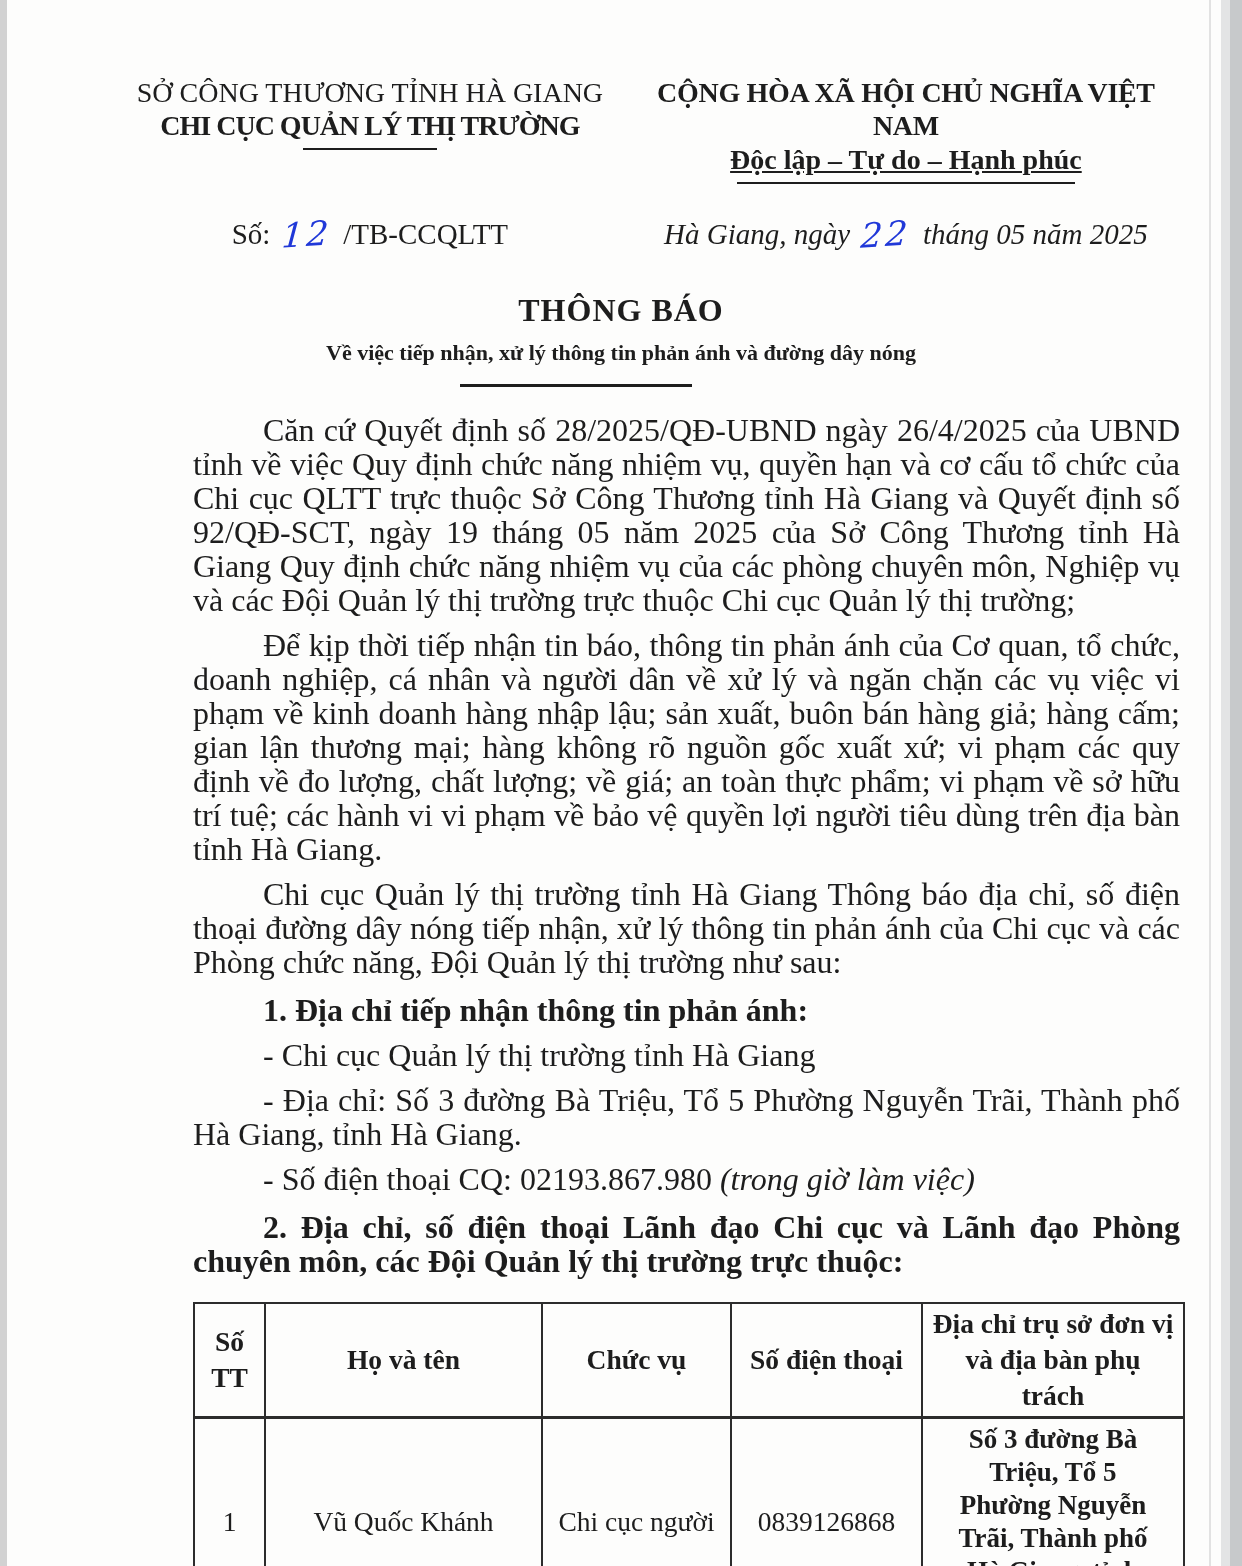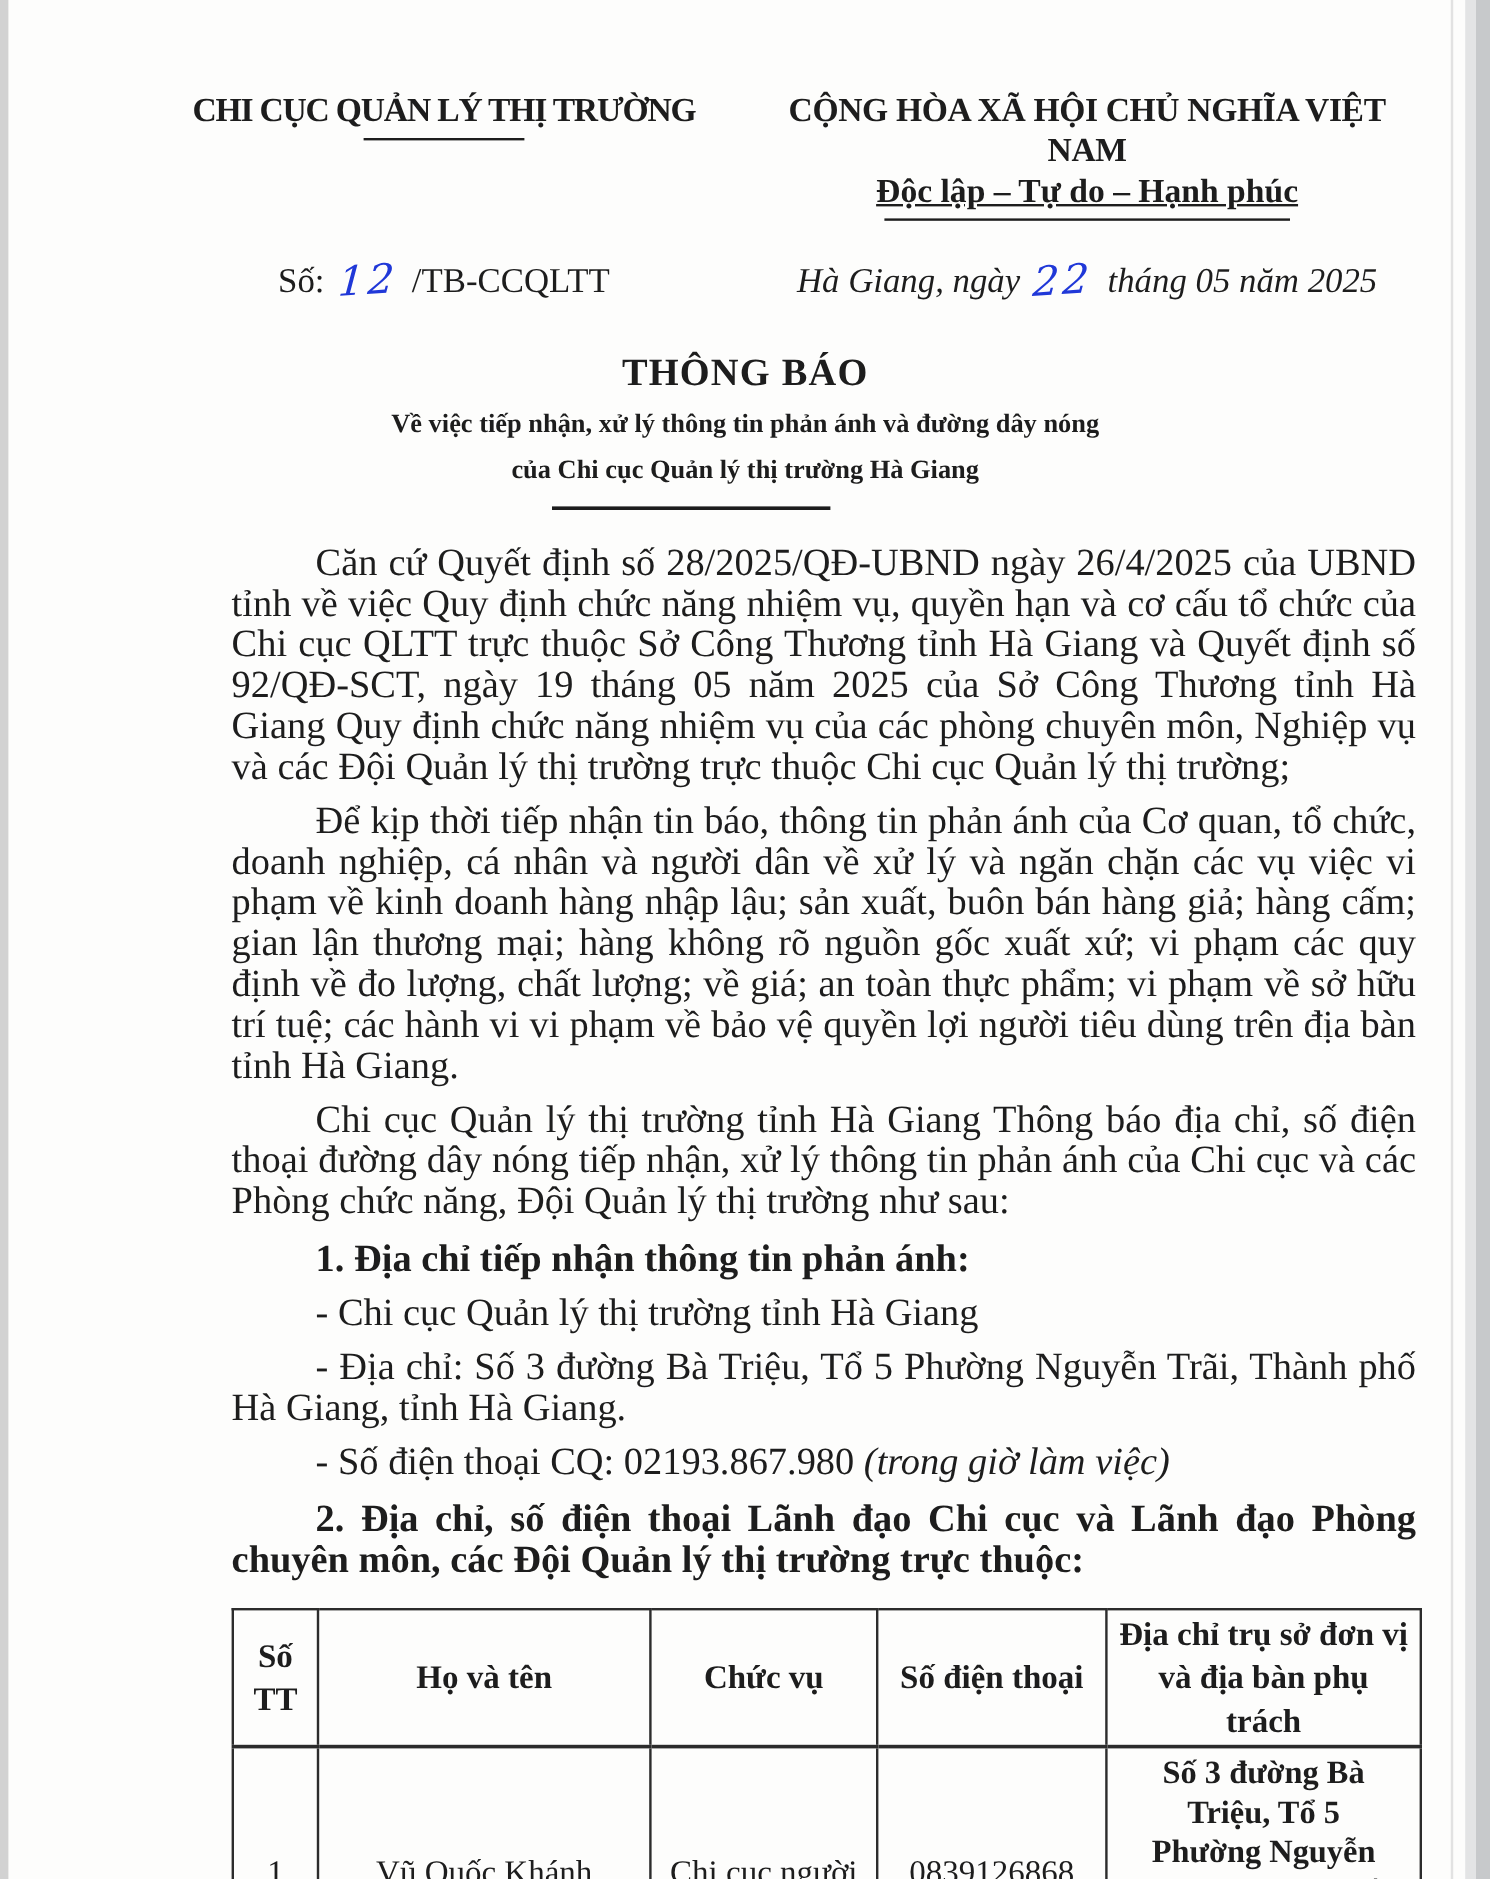"SỞ CÔNG THƯƠNG TỈNH HÀ" div.org1 { html: none -> <div>SỞ CÔNG THƯƠNG TỈNH HÀ GIANG</div> }
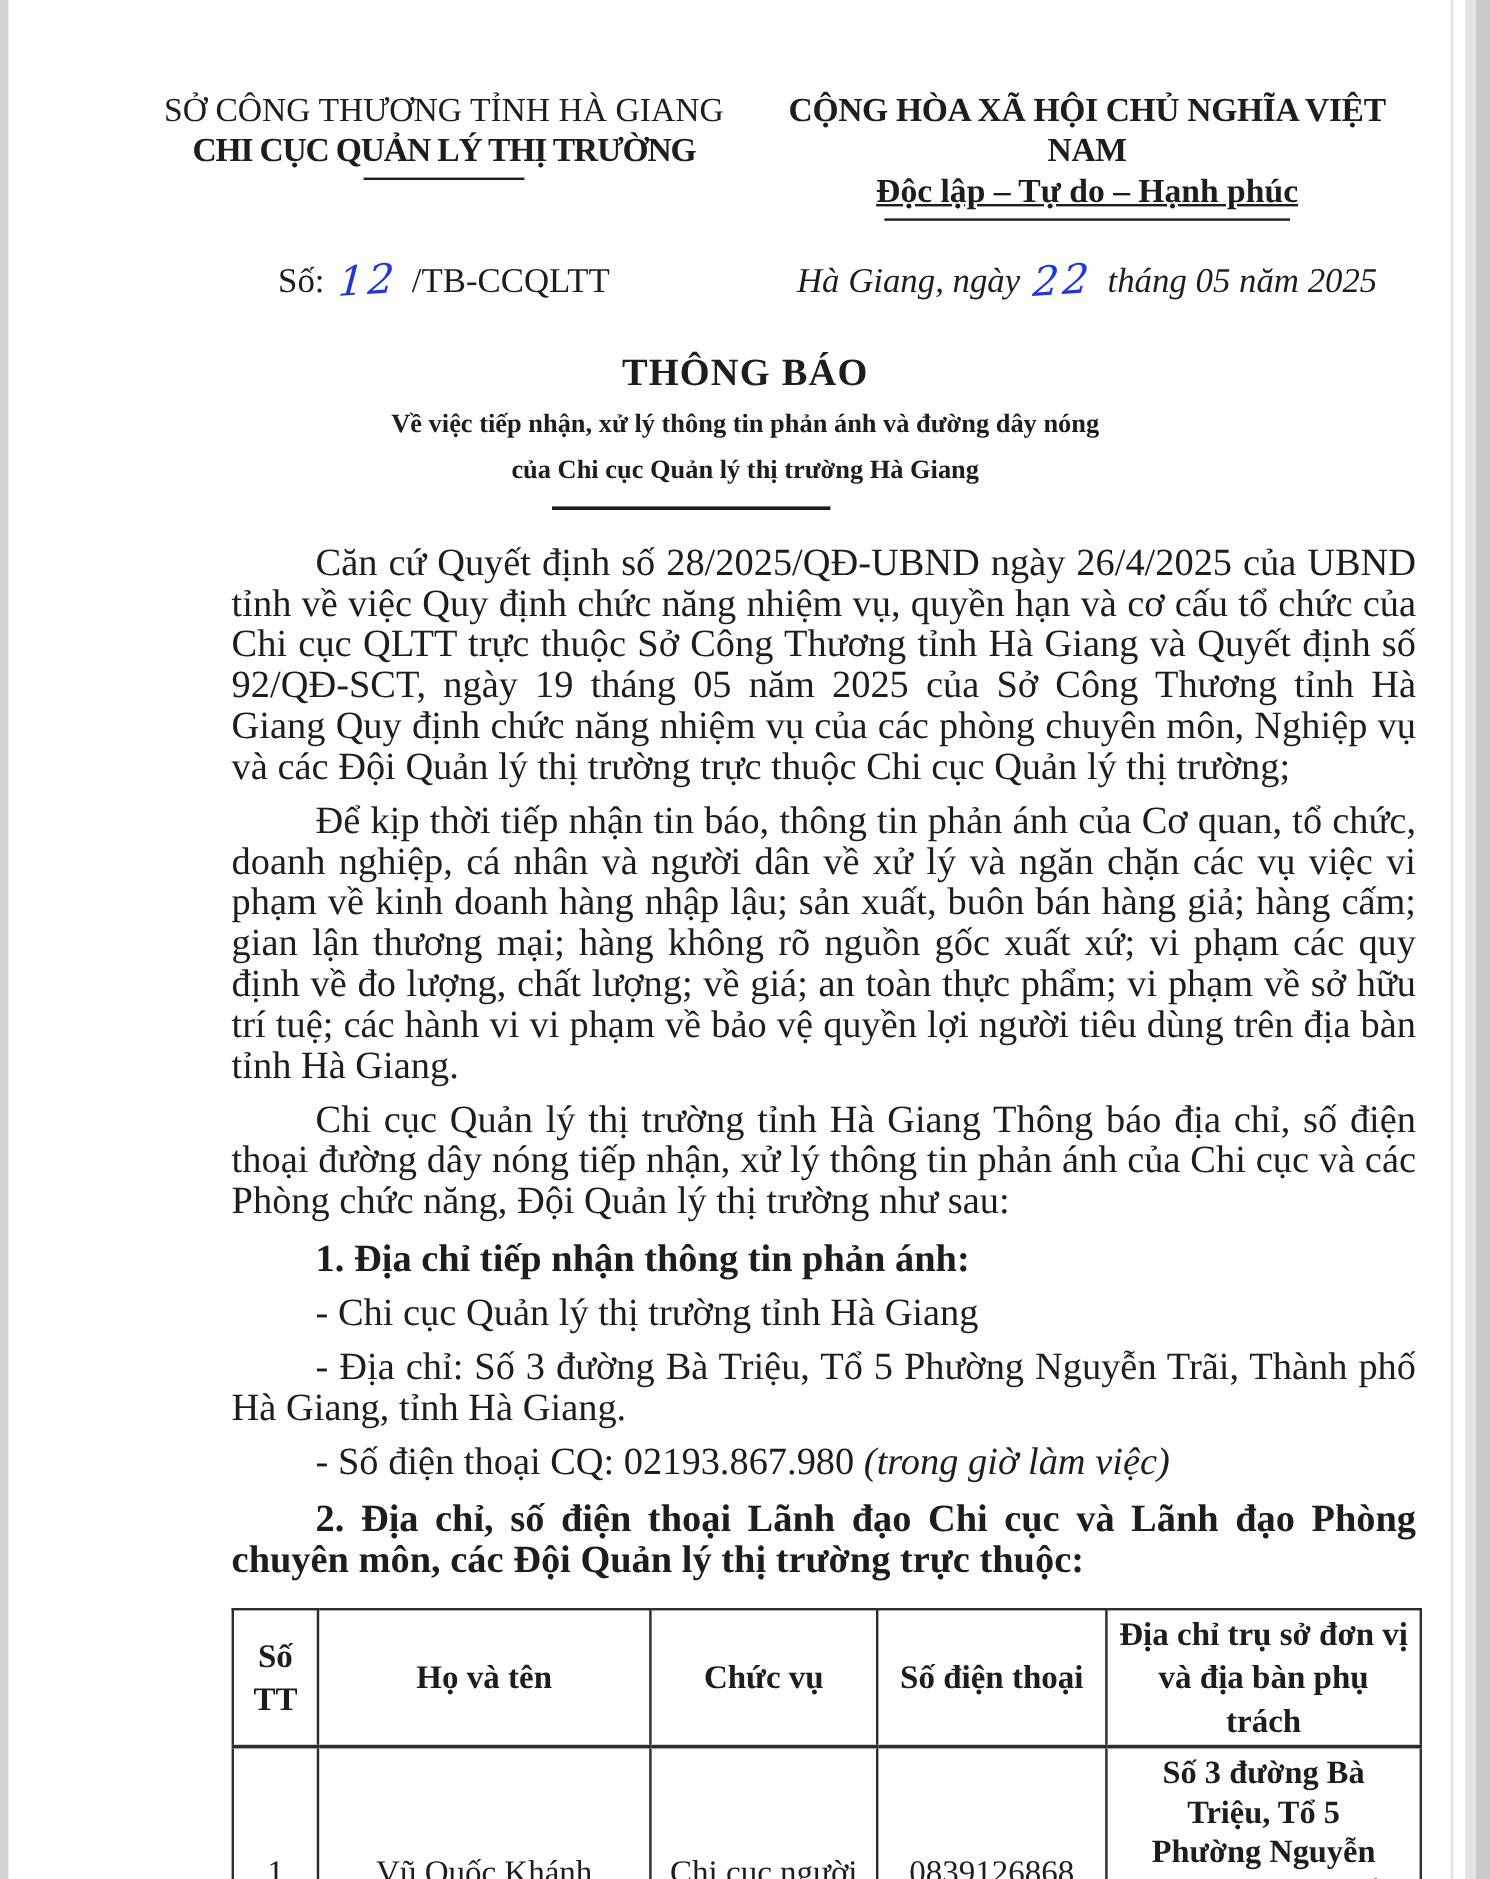"của Chi cục Quản lý" div.subtitle { html: <div>của Chi cục Quản lý thị trường Hà Giang</div> -> none }
